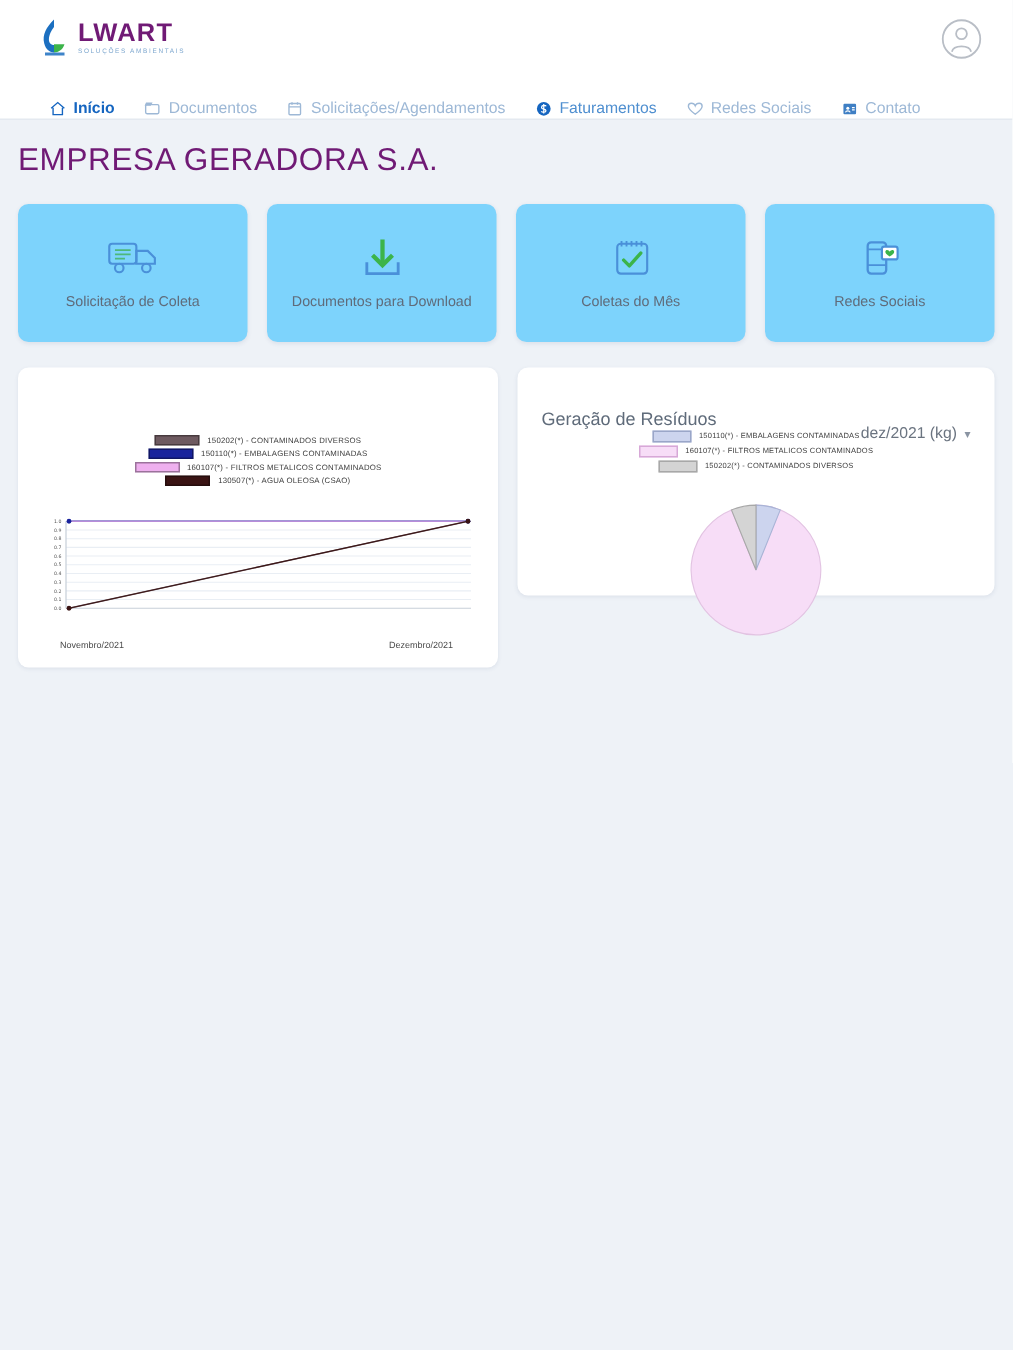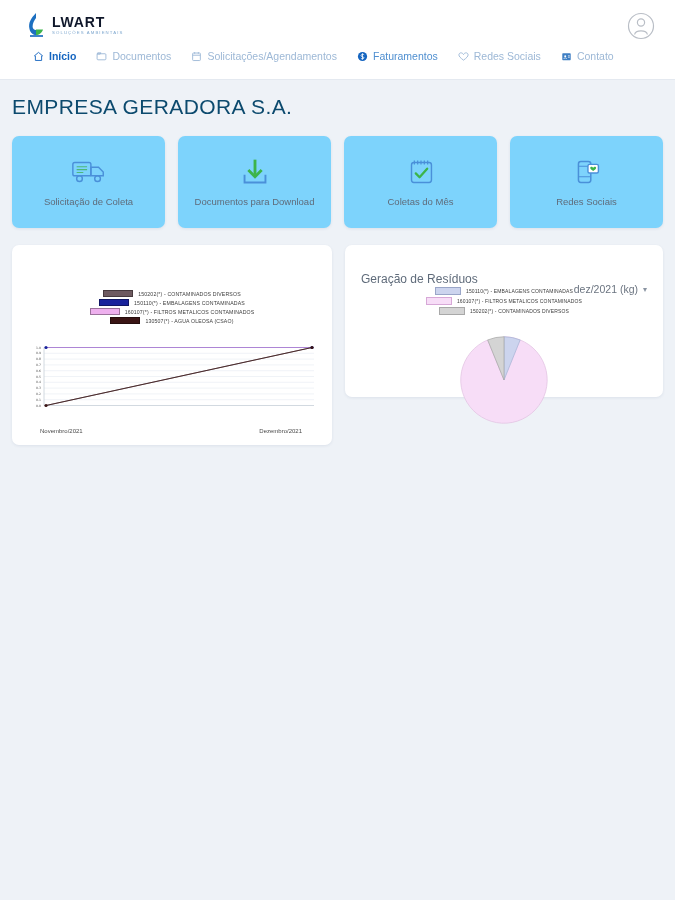"LWART" .logo-word { color: #0f172a -> #701a75; font-size: 14px -> 17px }
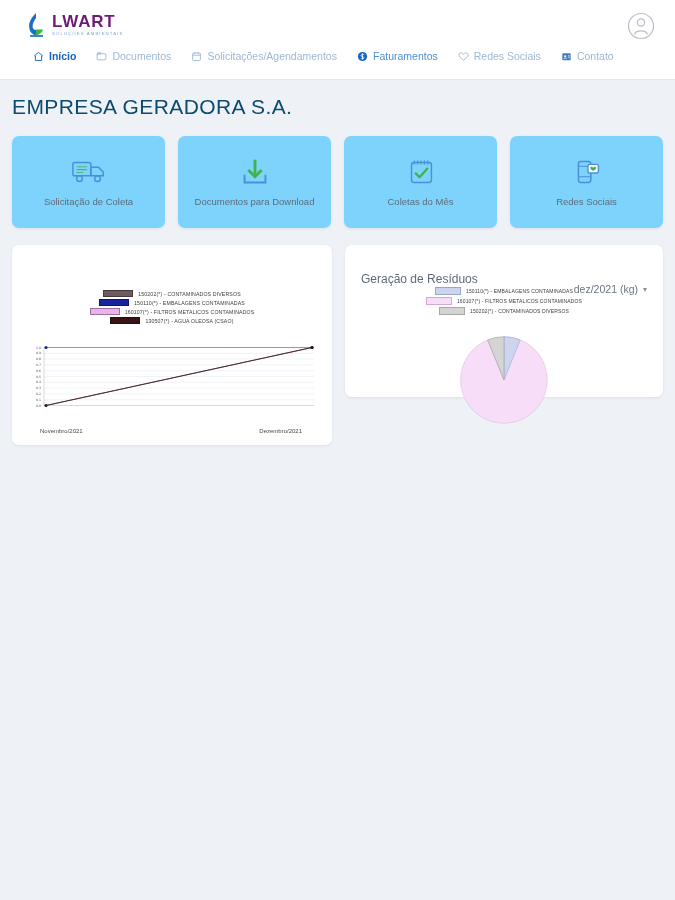"Início" .navbar { top: 50px -> 66px }
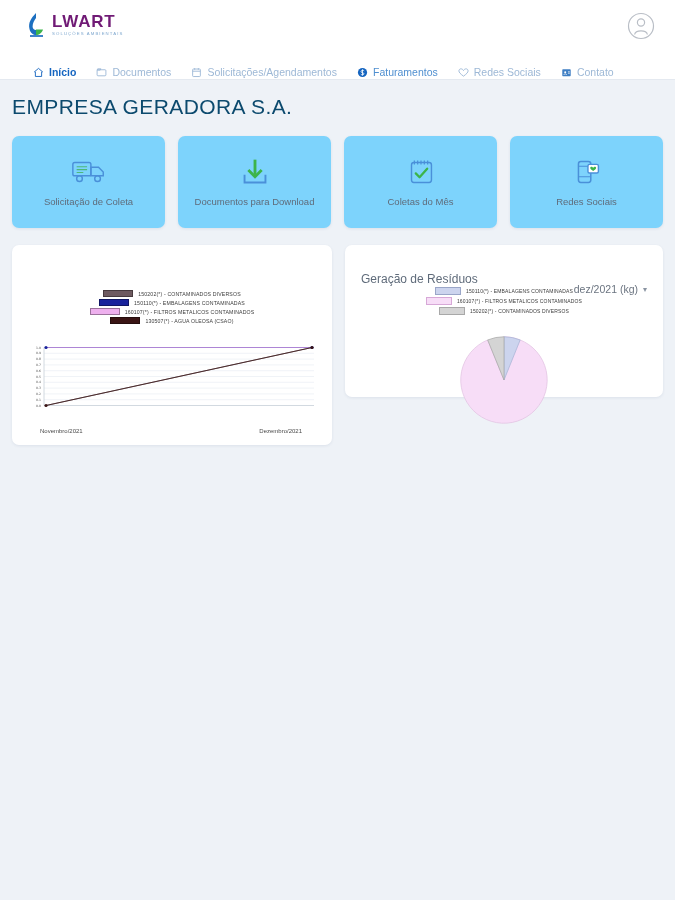"EMPRESA GERADORA S.A." .page-title { color: #0c4a6e -> #701a75 }
